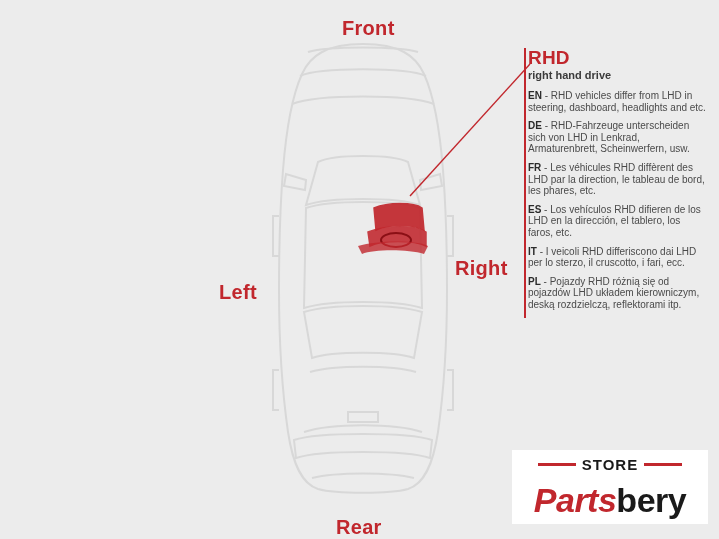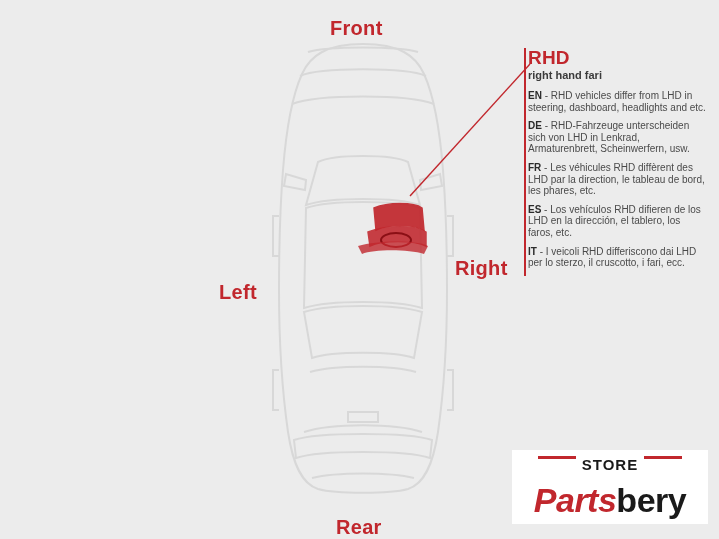"Front" #label-front { left: 330px -> 342px }
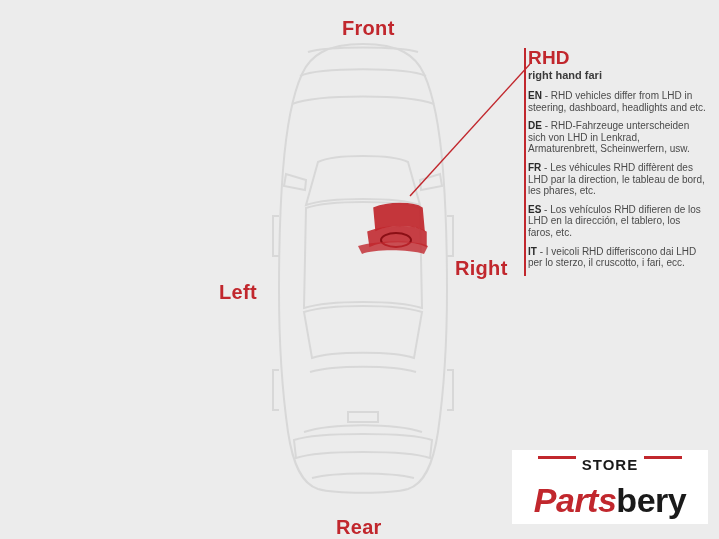"right hand fari" div.callout-sub { text: fari -> drive }
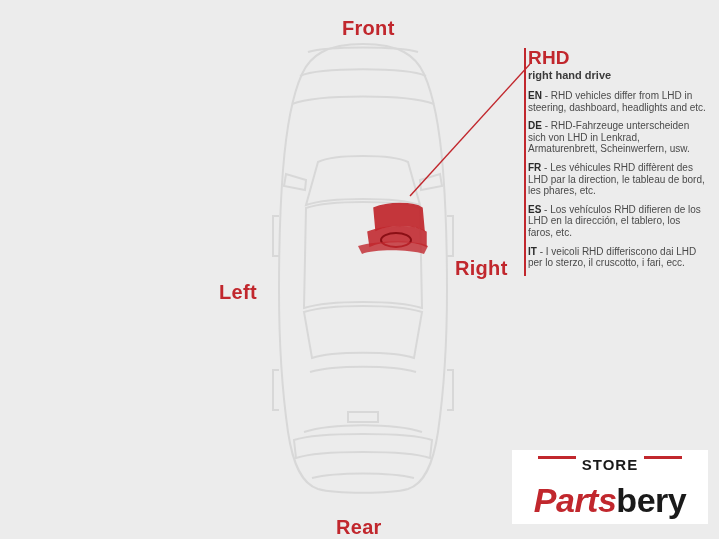"PL - Pojazdy RHD różnią" div.desc { html: none -> <div><b>PL</b><span> - Pojazdy RHD różnią się od pojazdów LHD układem kierowniczym, deską rozdzielczą, reflektorami itp.</span></div> }
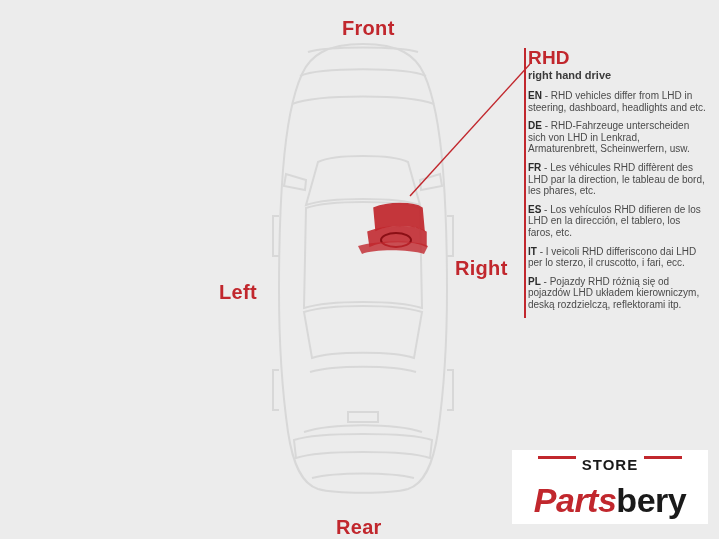"STORE" .logo-store { align-items: flex-start -> center }
